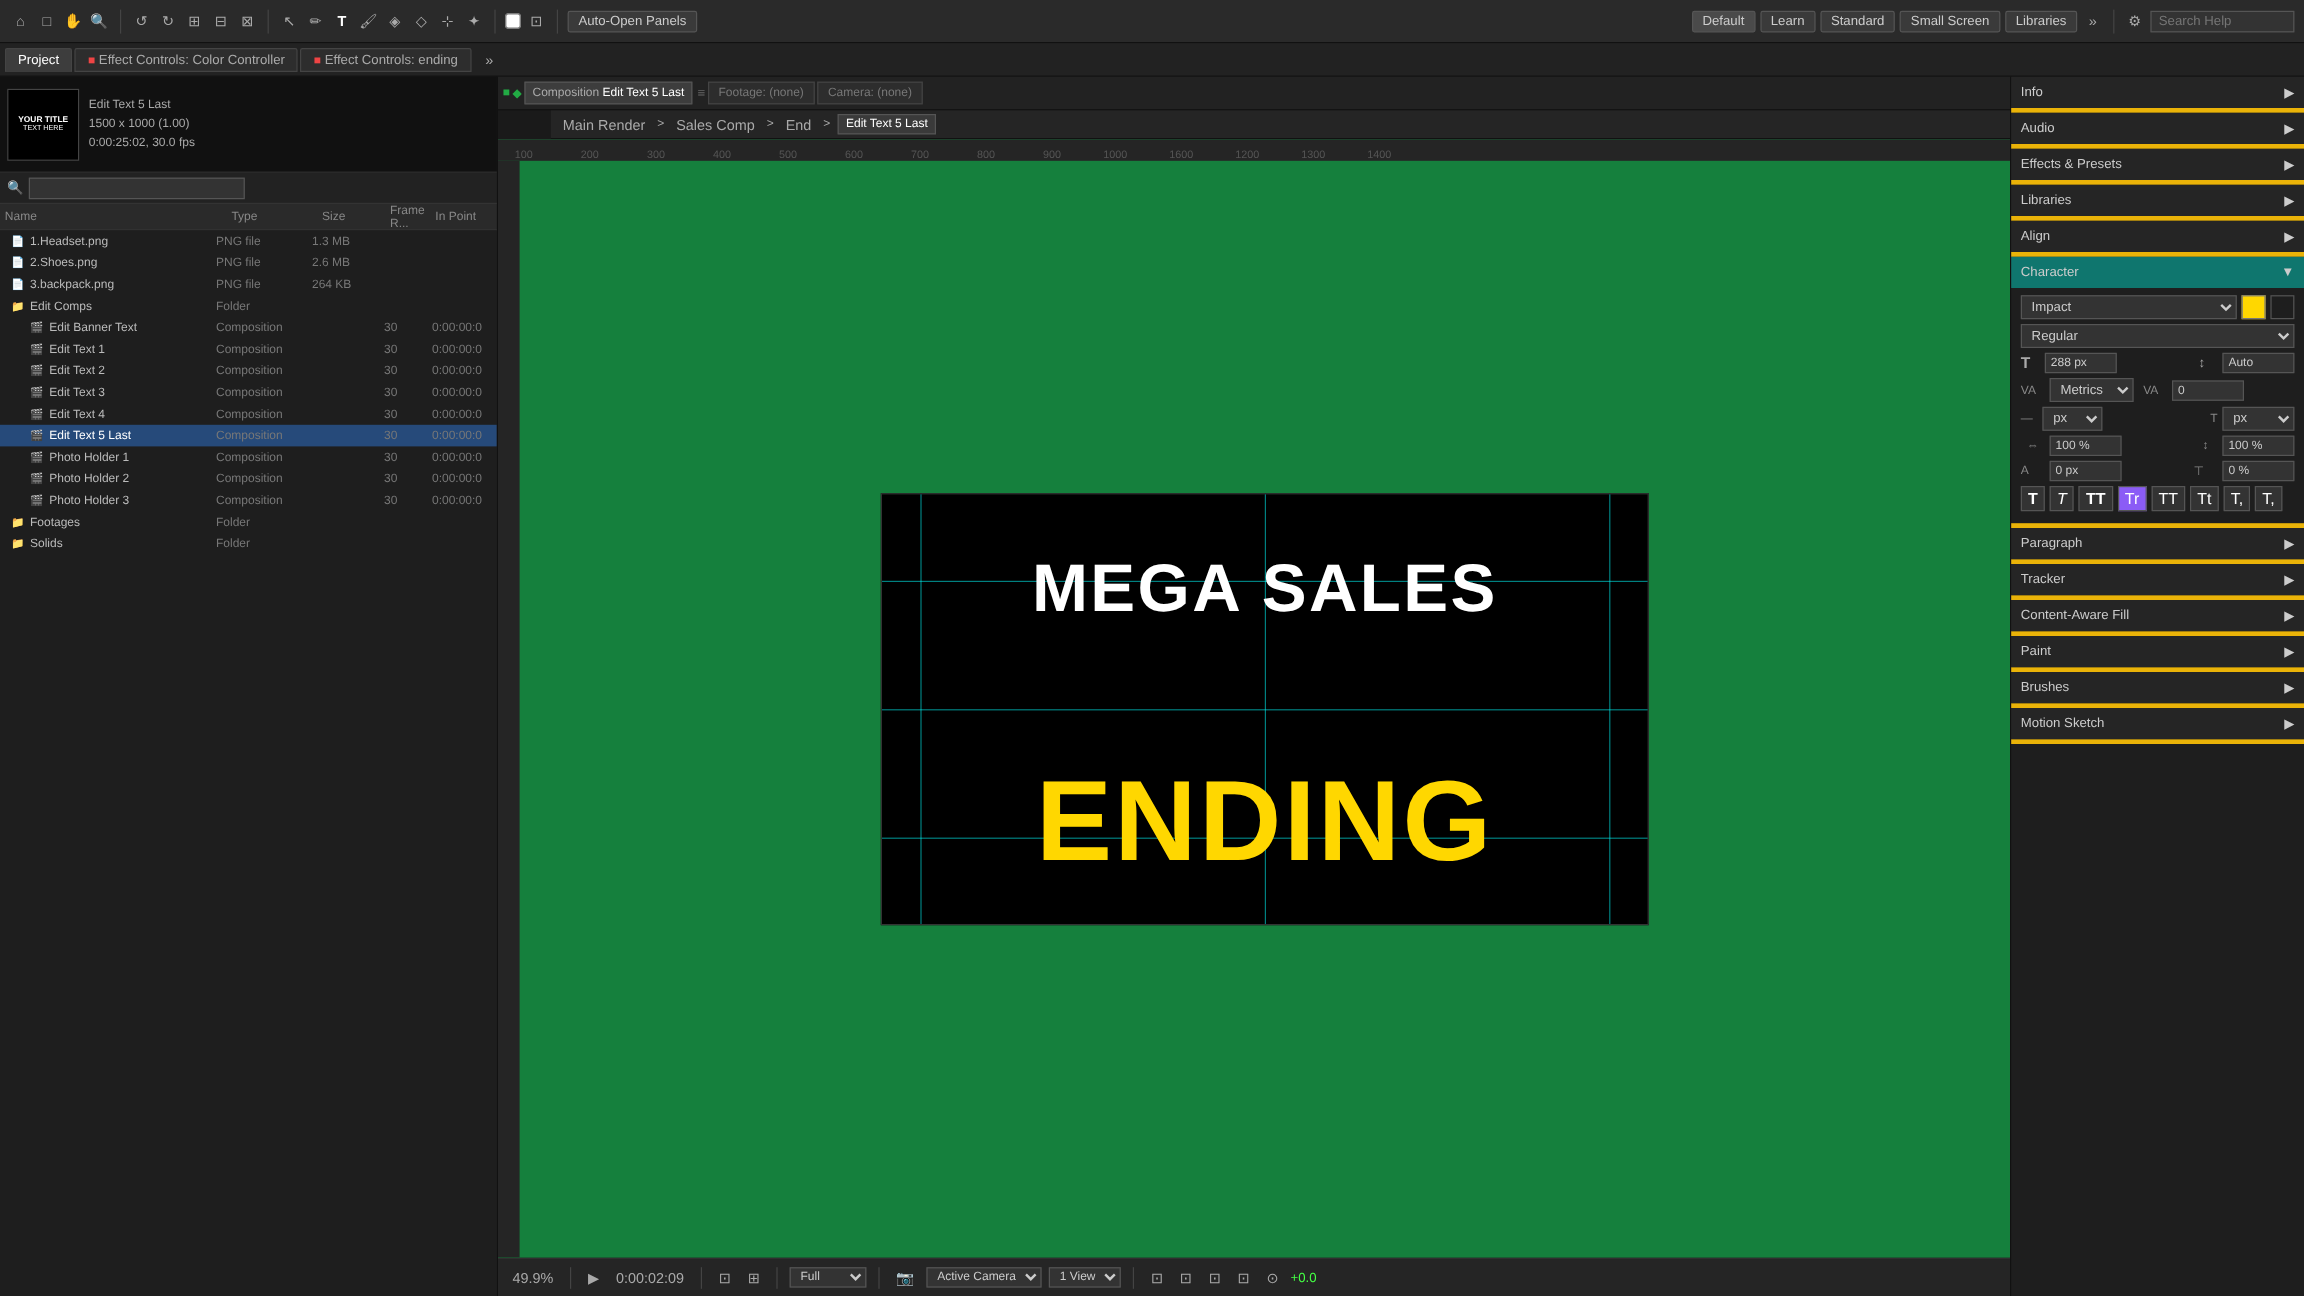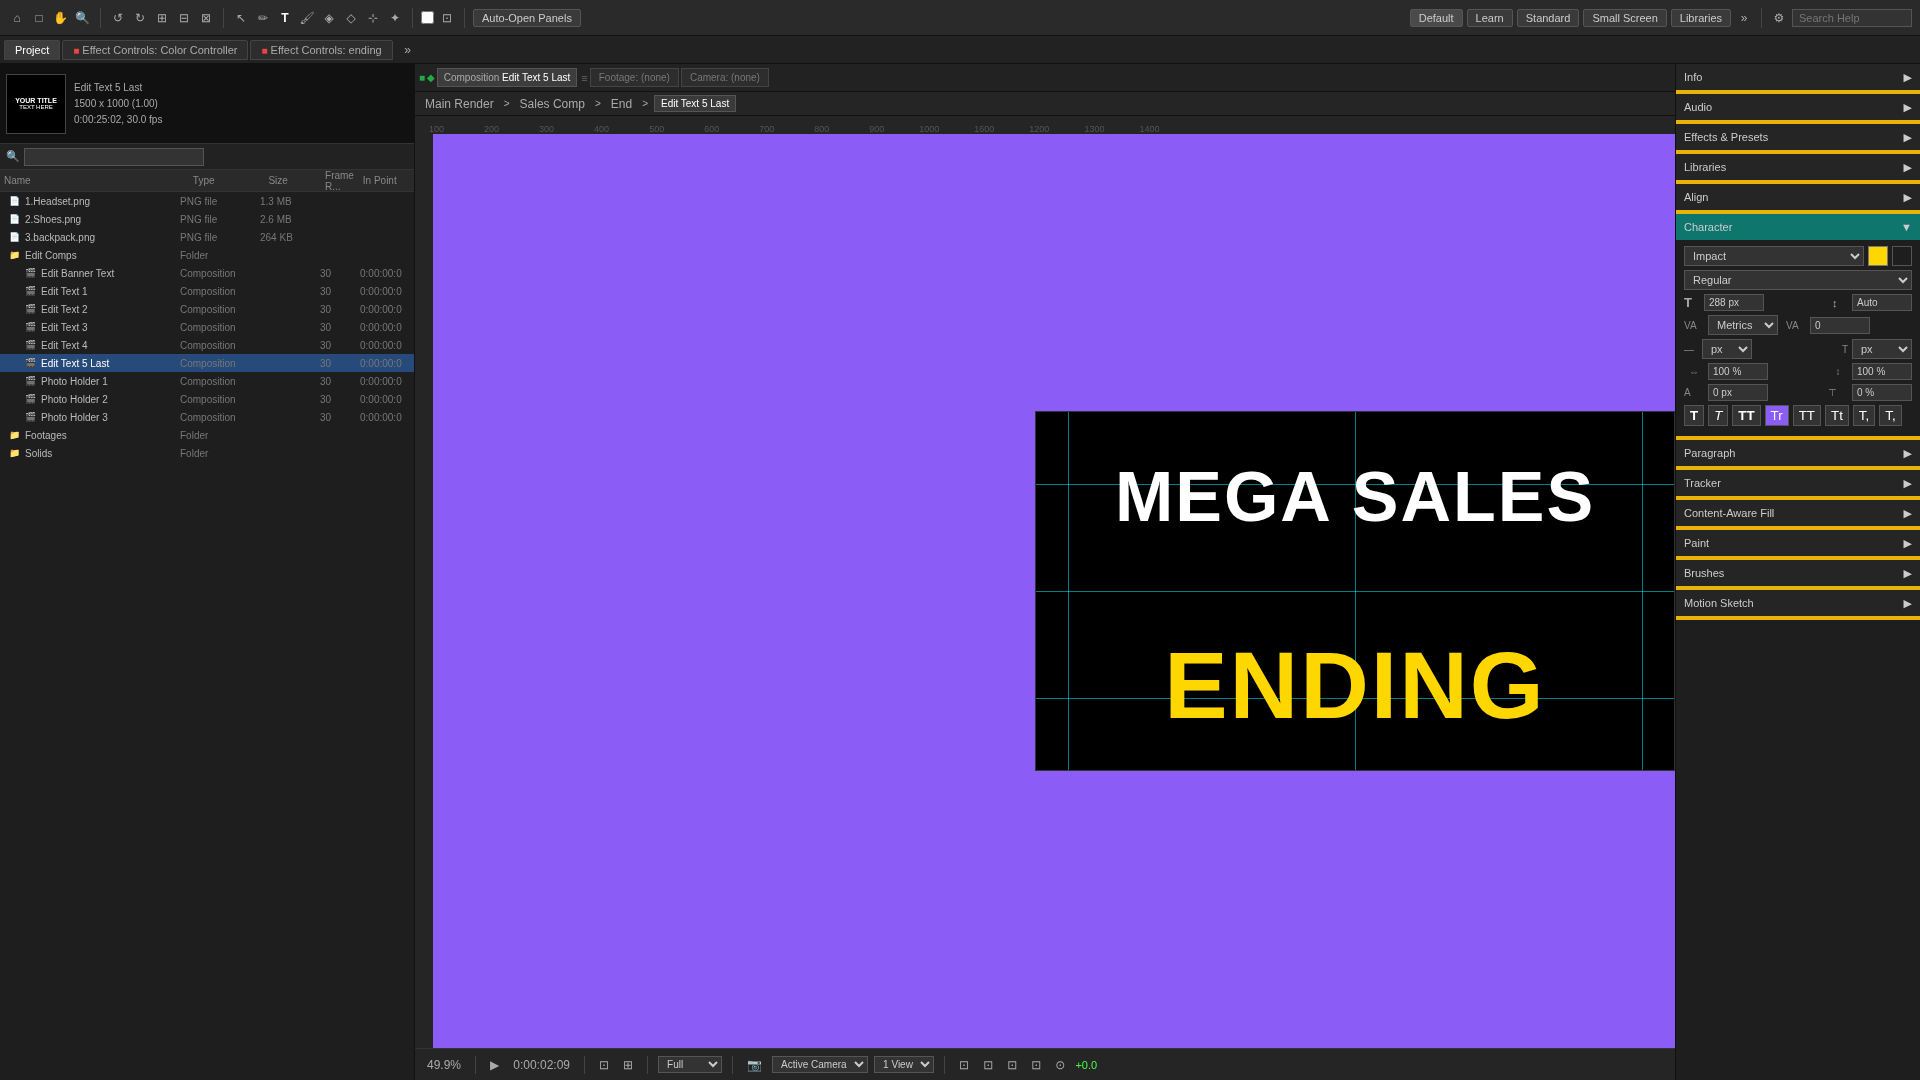"Main Render" #comp-viewer-header { margin-left: none -> 44px }
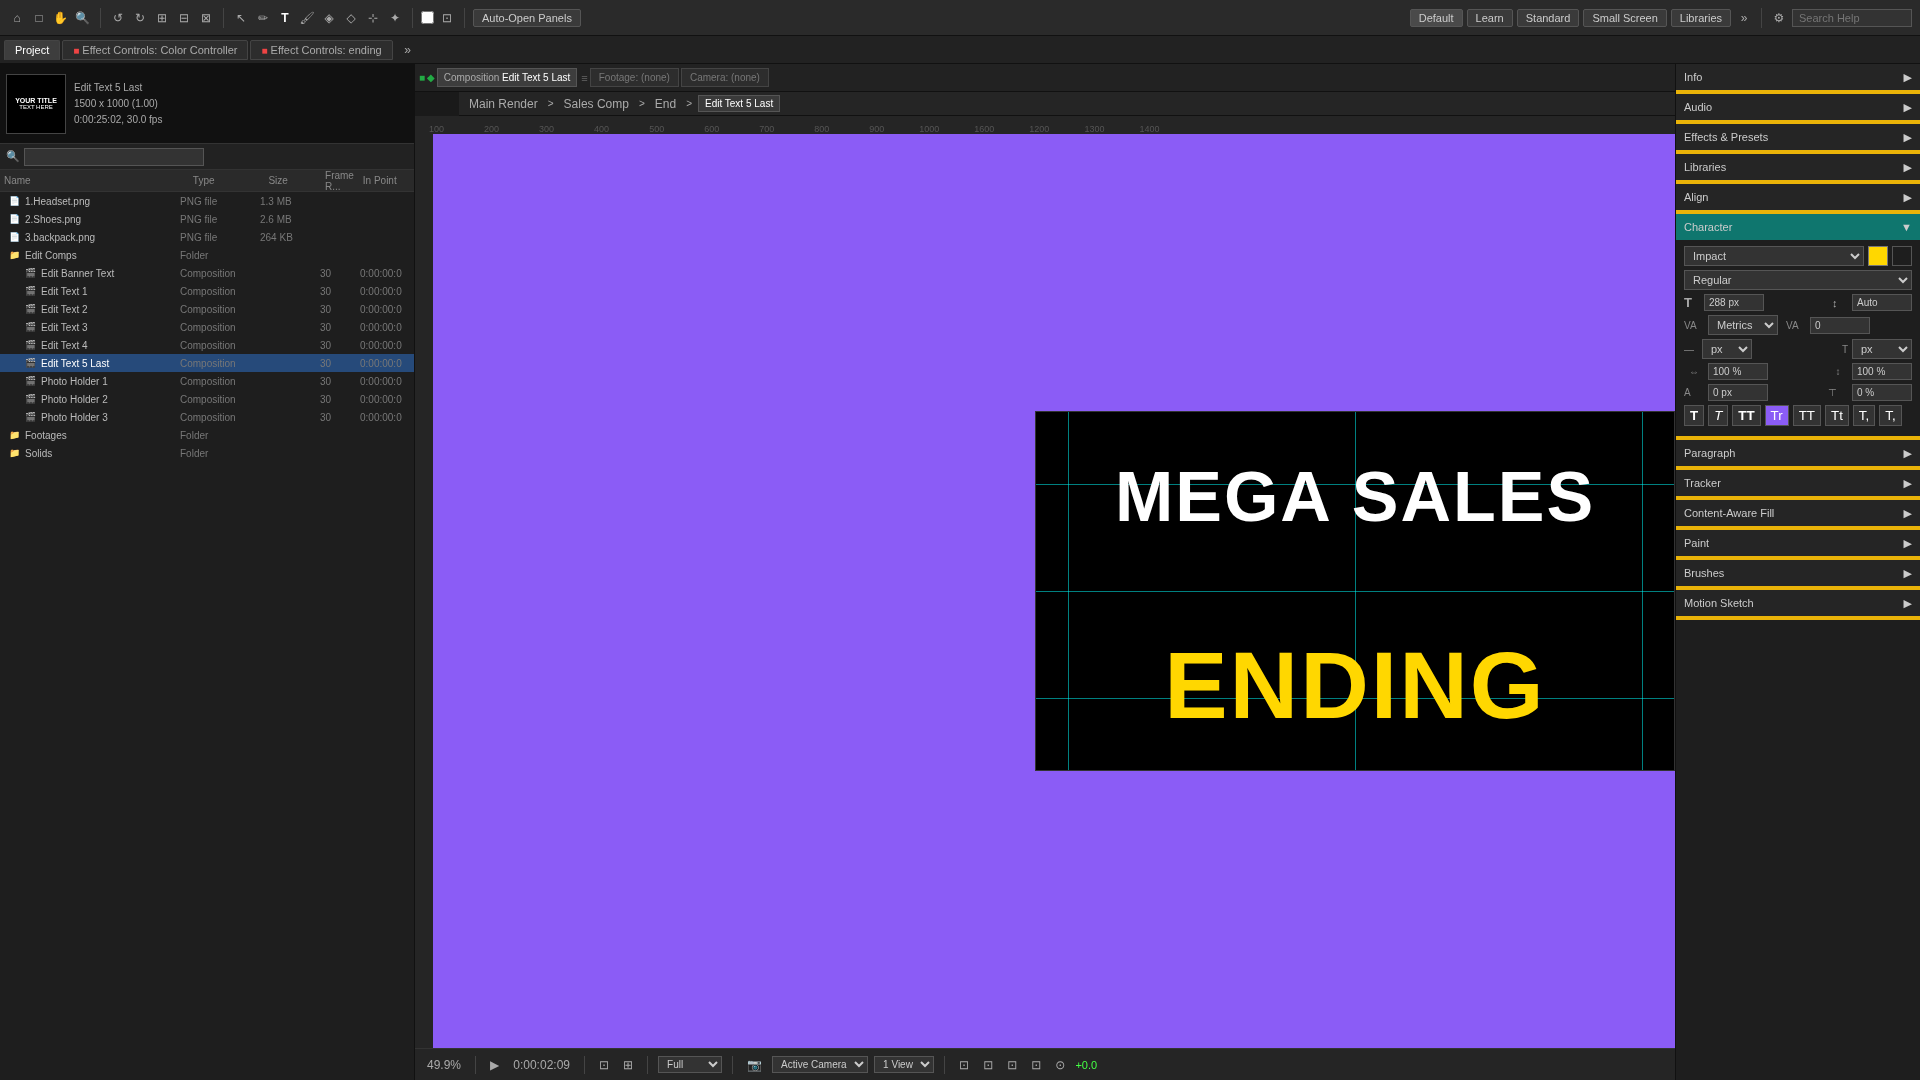"100" #comp-viewer { background: #8b5cf6 -> #15803d; justify-content: flex-end -> center }
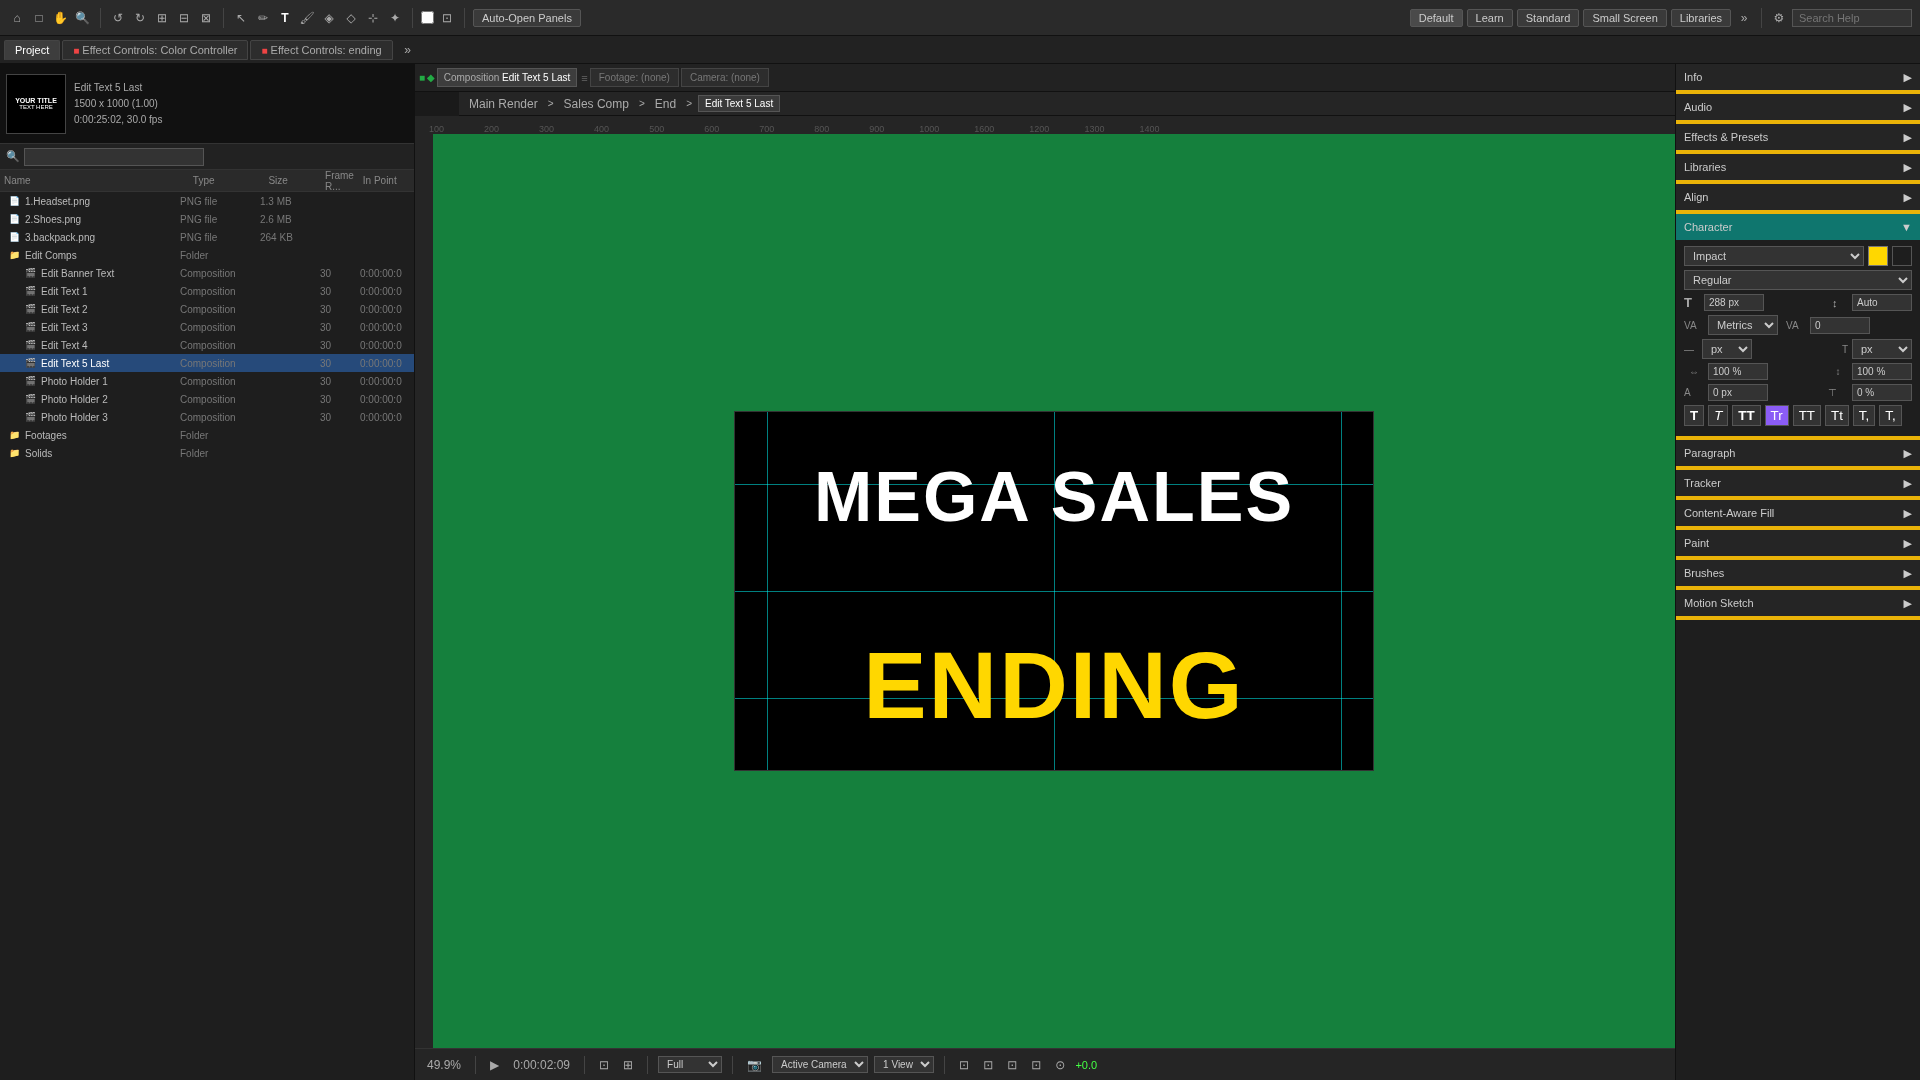"MEGA SALES" #mega-sales-text { font-size: 70px -> 56px }
